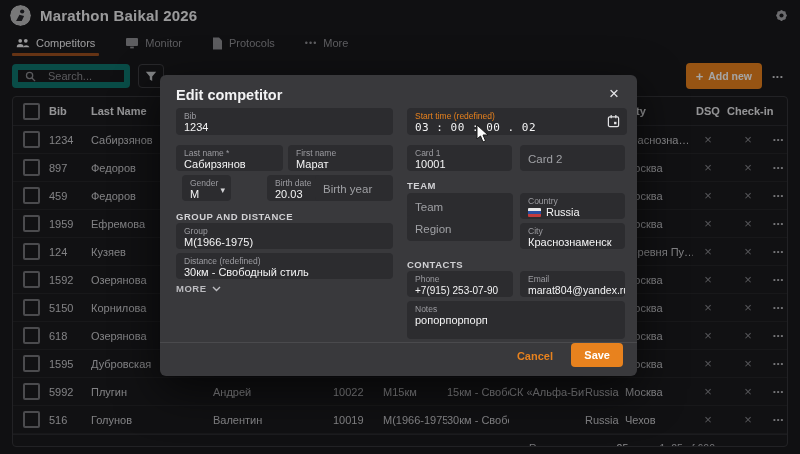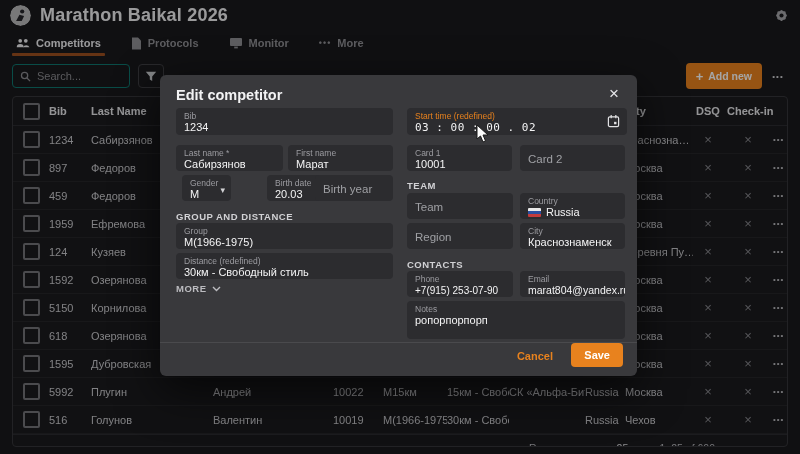"Marathon Baikal 2026" .apptitle { font-size: 18px -> 15px }
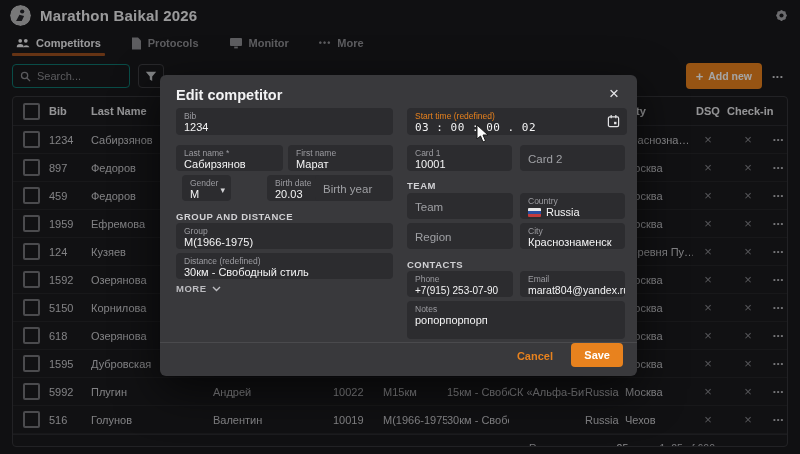"Competitors" .tab { font-weight: bold -> normal }
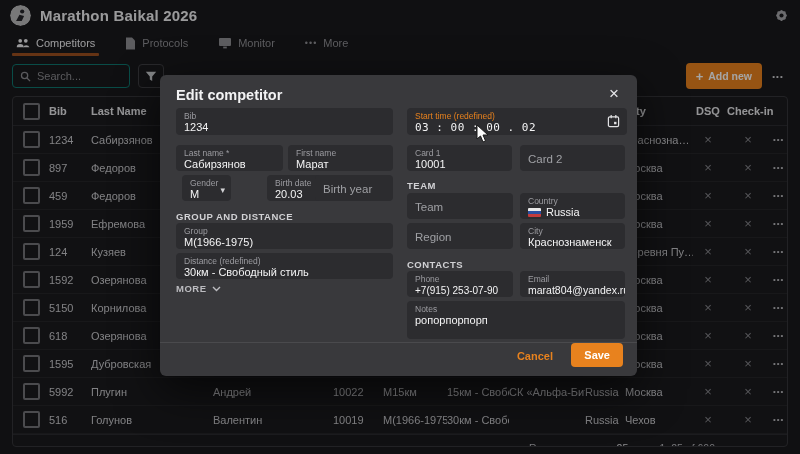"Protocols" div.tab { order: before "Monitor" -> after "Monitor" }
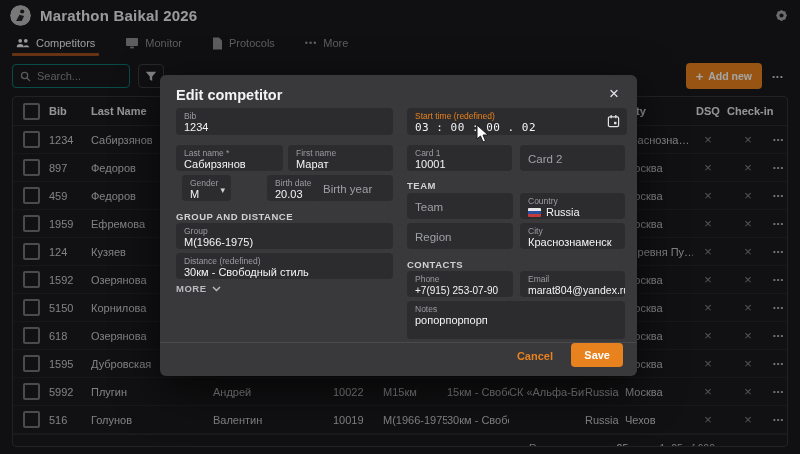"Search..." .searchbox { border: 1px solid #0f766e -> 6px solid #0f766e; gap: 4px -> 10px }
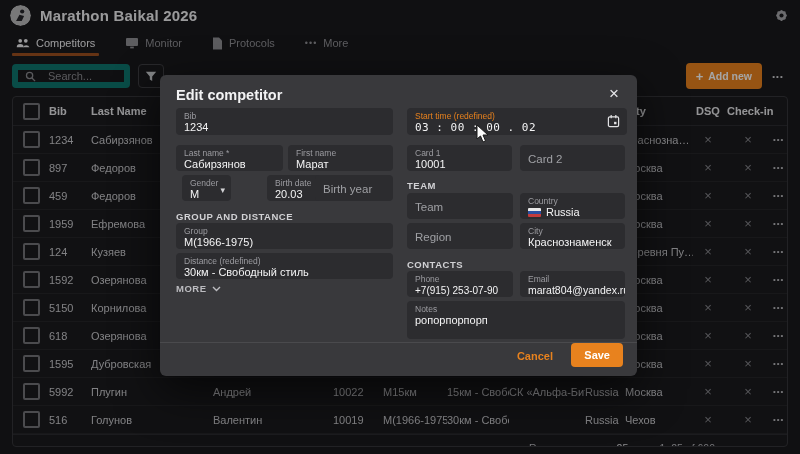"Region" .f-region { top: 148px -> 140px }
